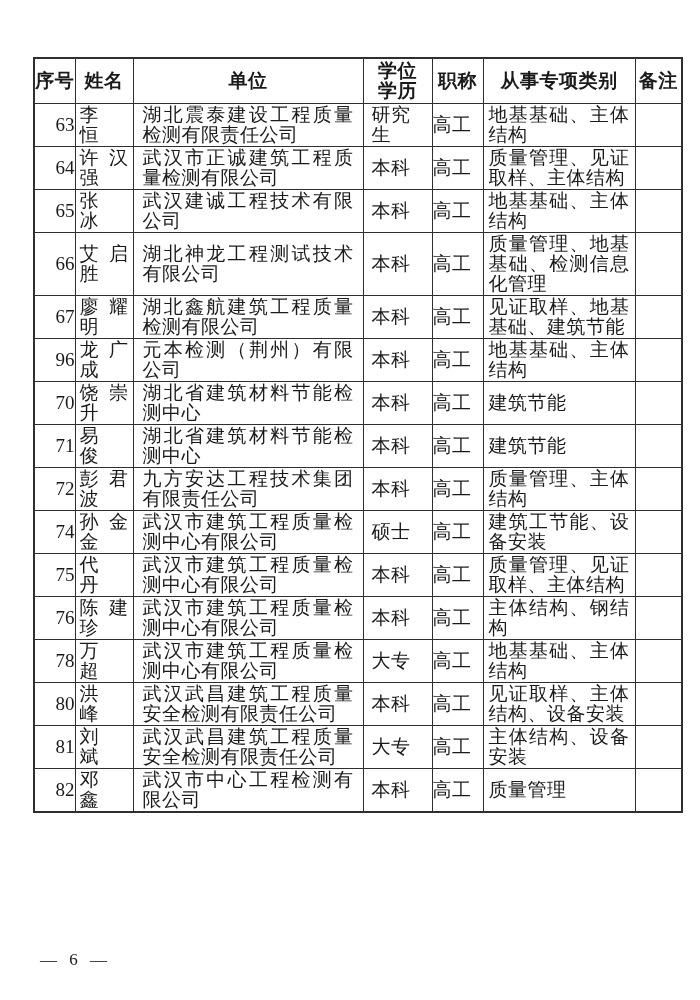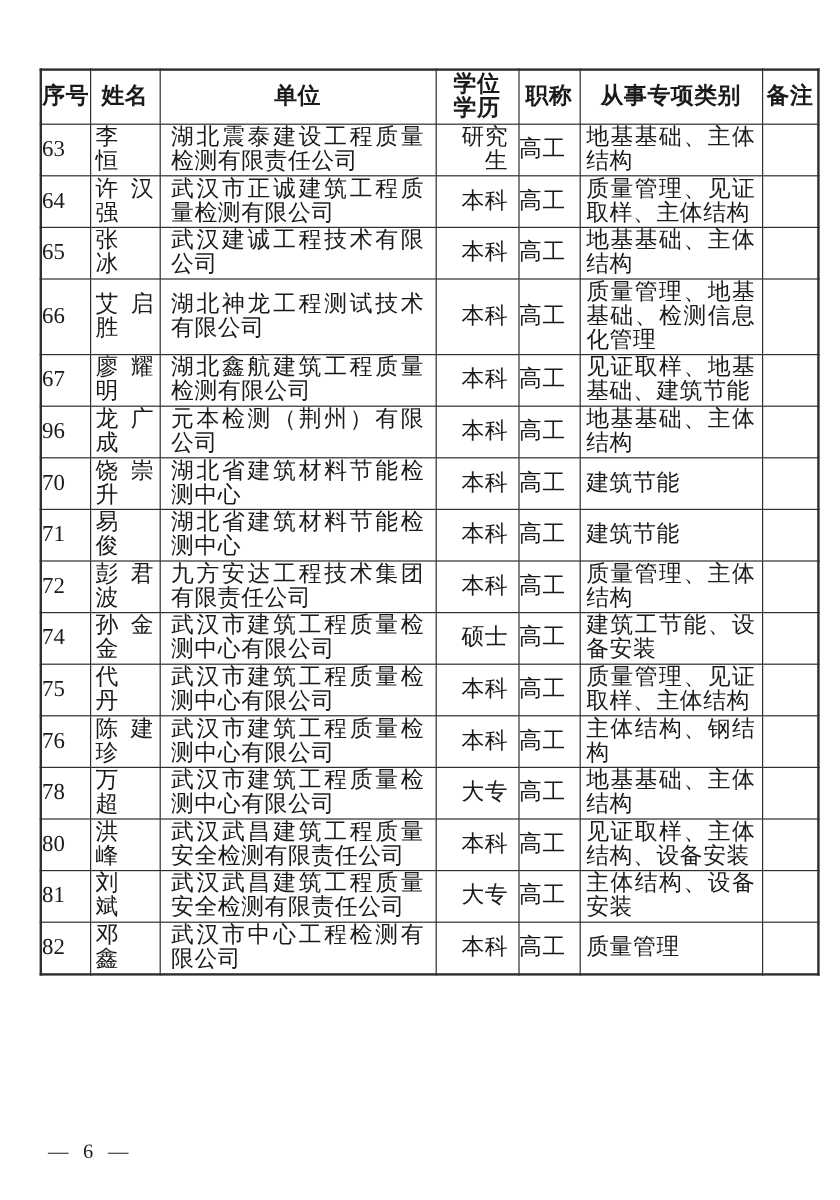"63" td.c-no { text-align: left -> right }
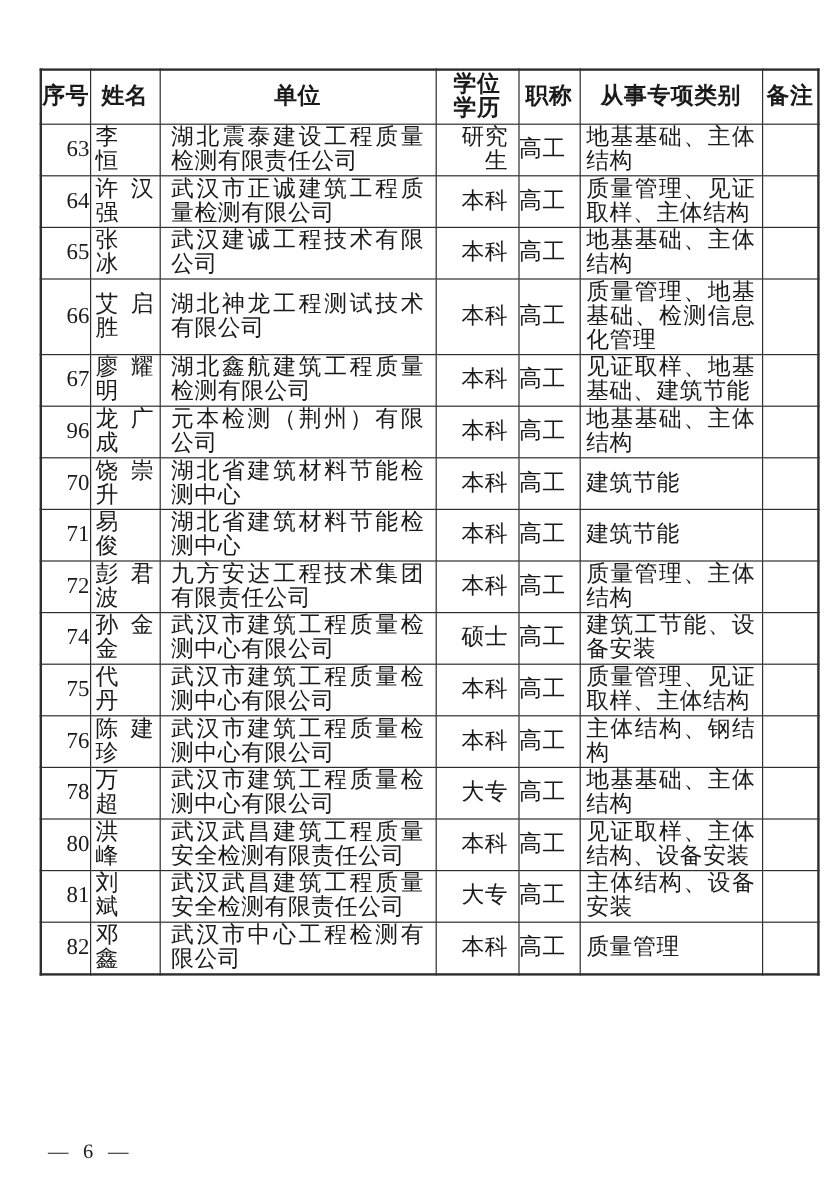"研究生" td.c-degree { text-align: right -> left }
